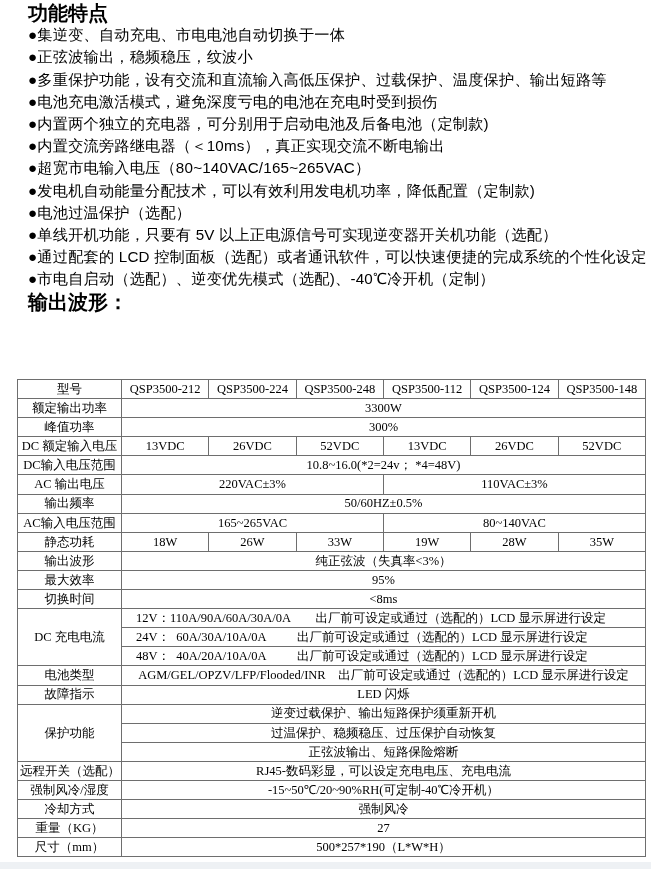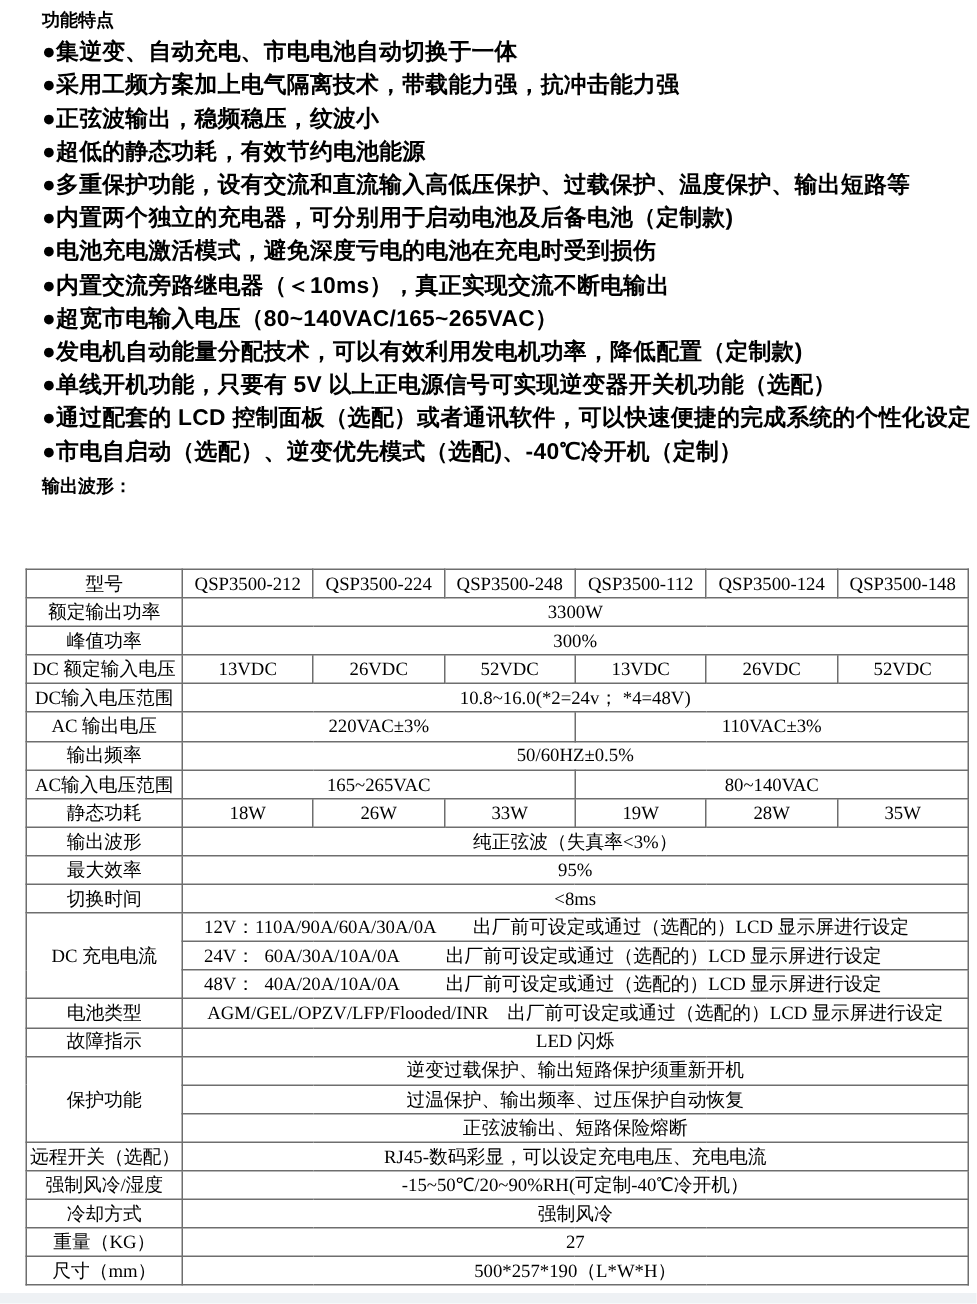"功能特点" .sec-heading { font-size: 12px -> 20px }
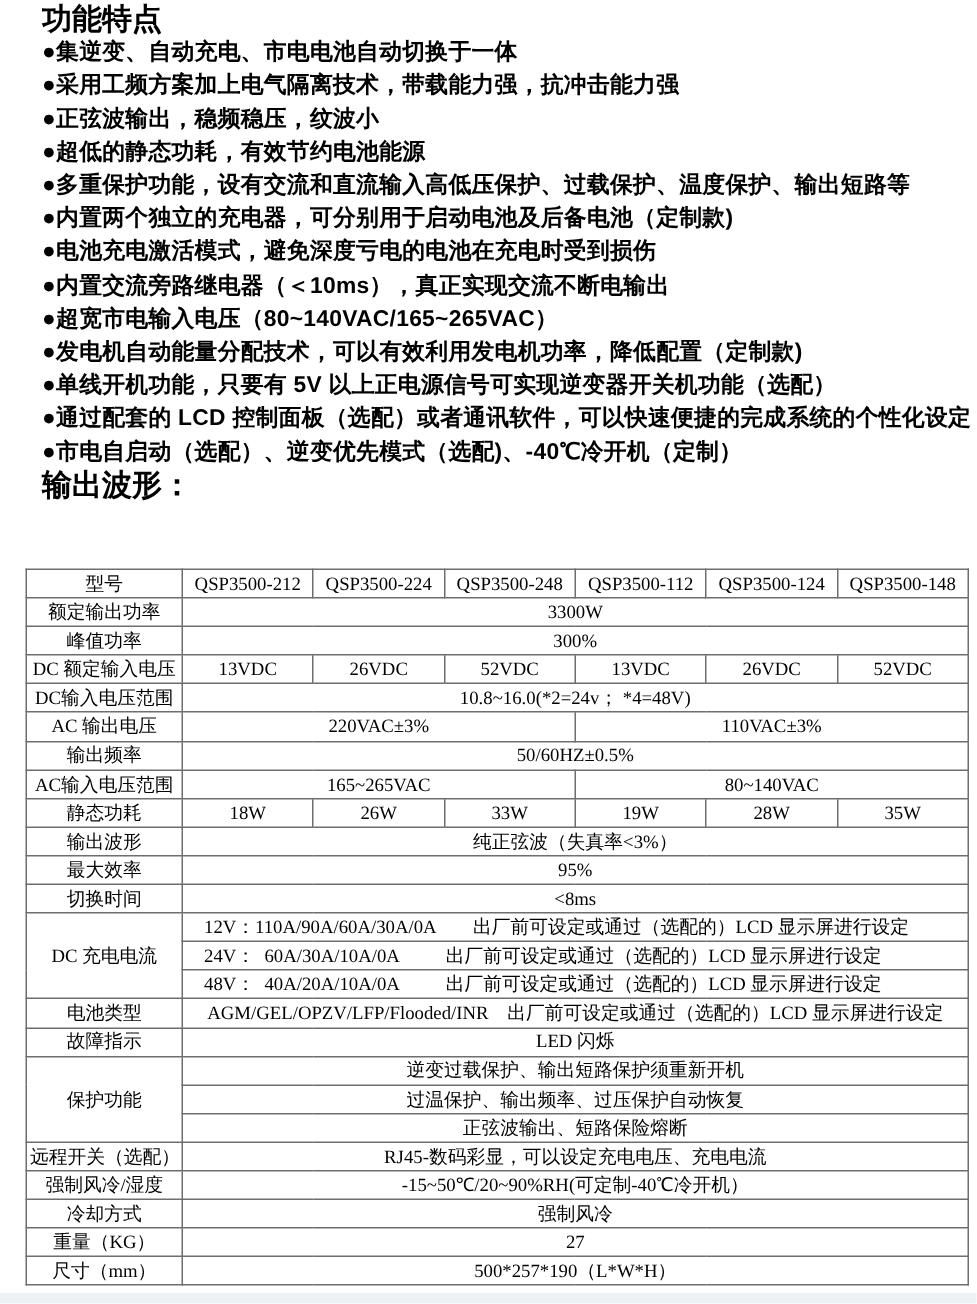"●集逆变、自动充电、市电电池自动切换于一体" .feature-item { font-weight: 700 -> 400 }
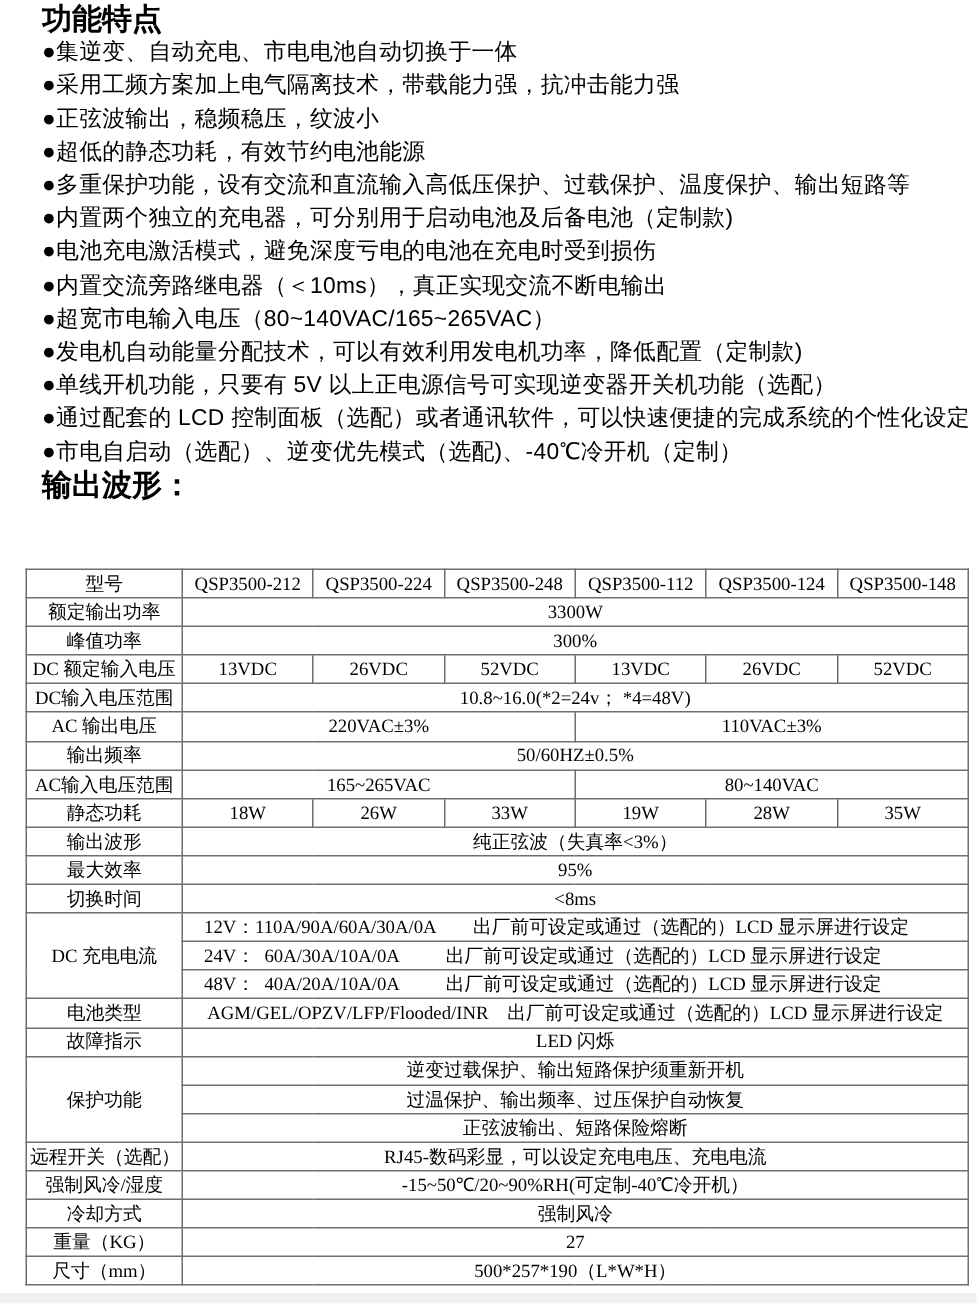"●采用工频方案加上电气隔离技术，带载能力强，抗冲击能力强" div.feature-item { html: <div>●采用工频方案加上电气隔离技术，带载能力强，抗冲击能力强</div> -> none }
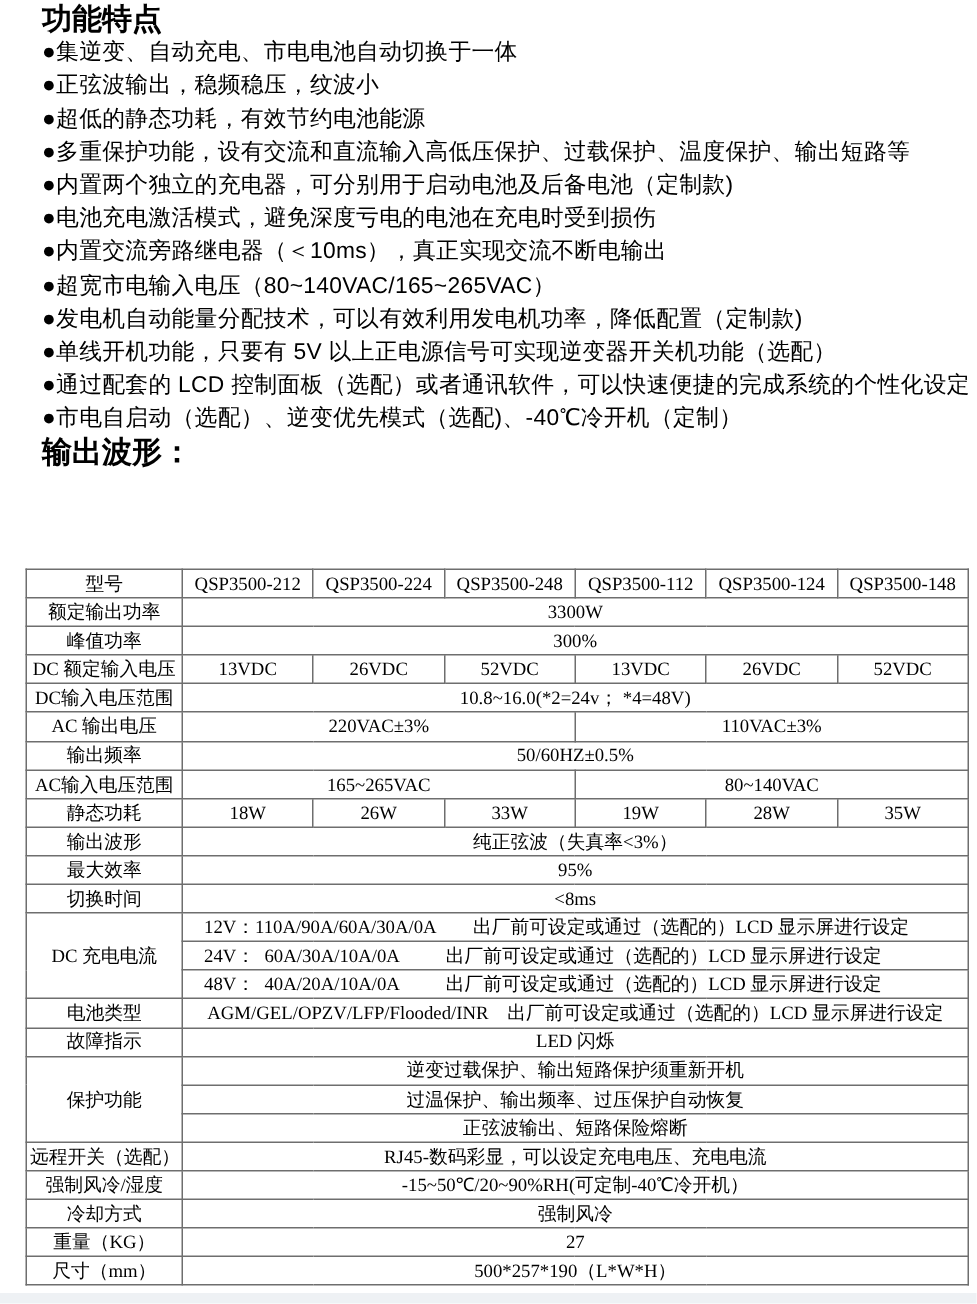"●超低的静态功耗，有效节约电池能源" div.feature-item { html: <div>●超低的静态功耗，有效节约电池能源</div> -> none }
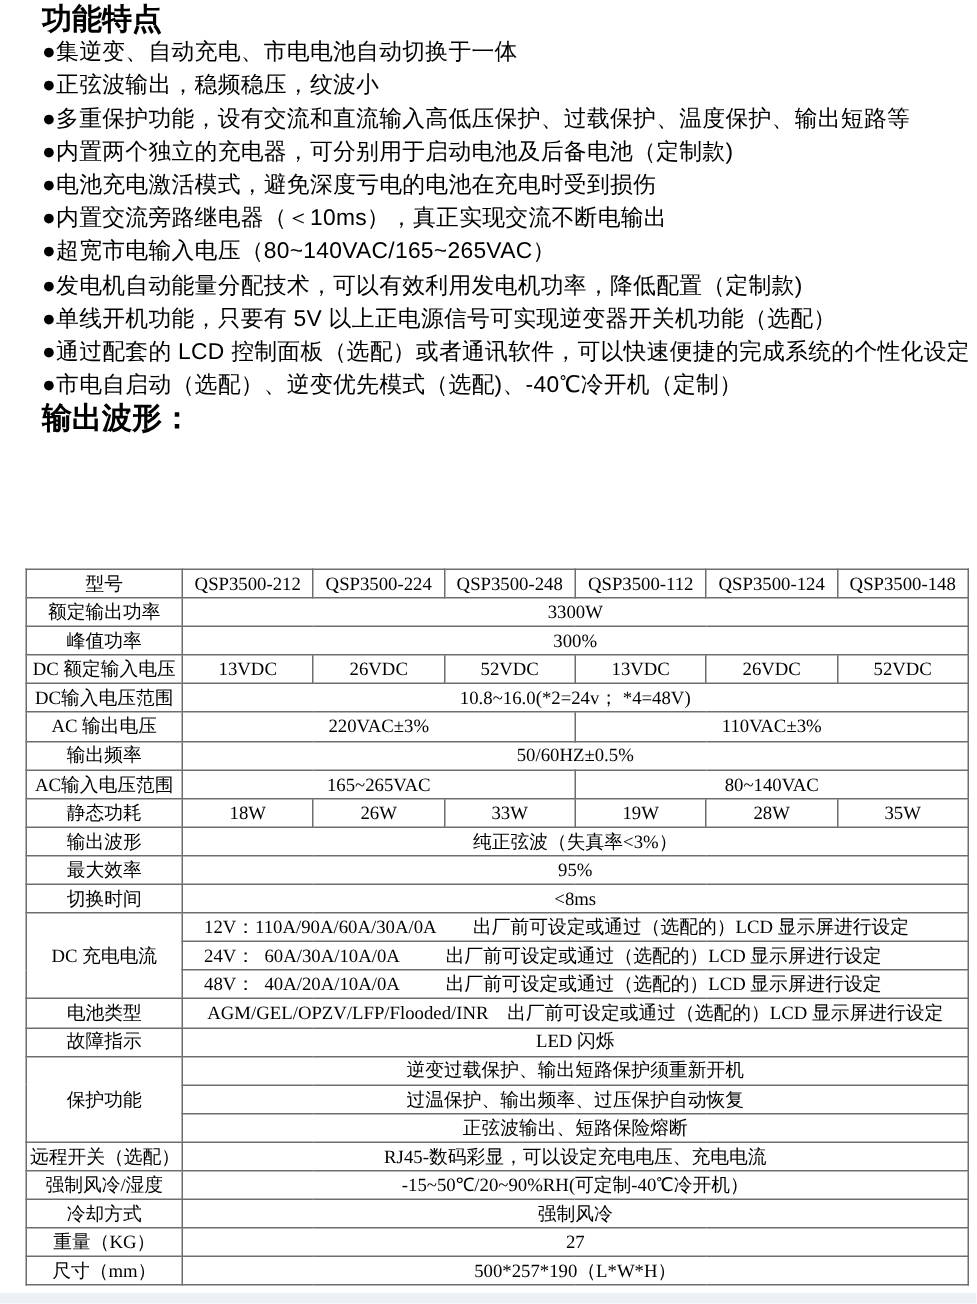"●内置两个独立的充电器，可分别用于启动电池及后备电池（定制款)" div.feature-item { order: before "●电池充电激活模式，避免深度亏电的电池在充电时受到损伤" -> after "●电池充电激活模式，避免深度亏电的电池在充电时受到损伤" }
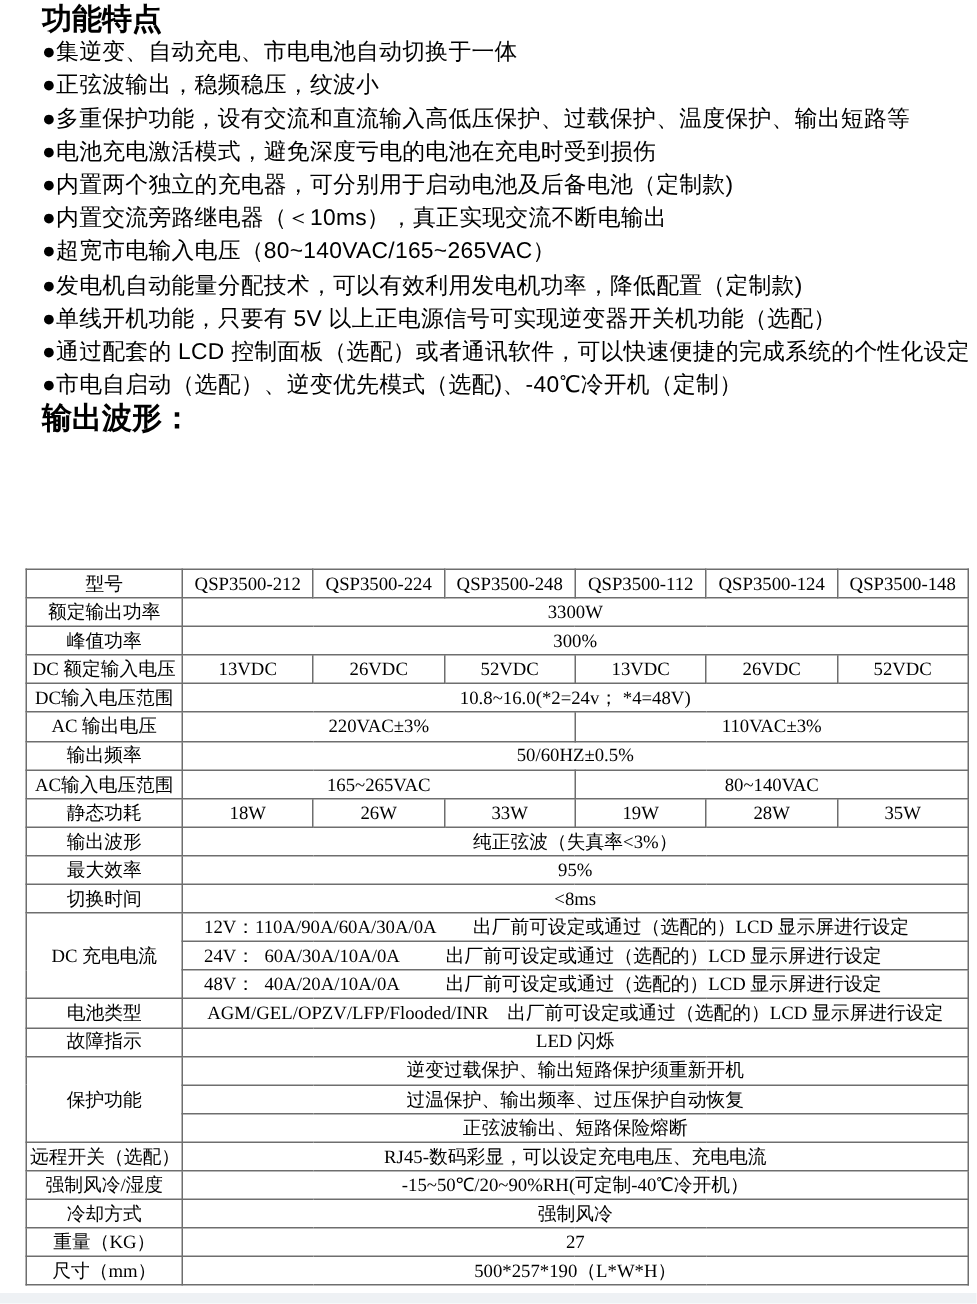"●电池过温保护（选配）" div.feature-item { html: none -> <div>●电池过温保护（选配）</div> }
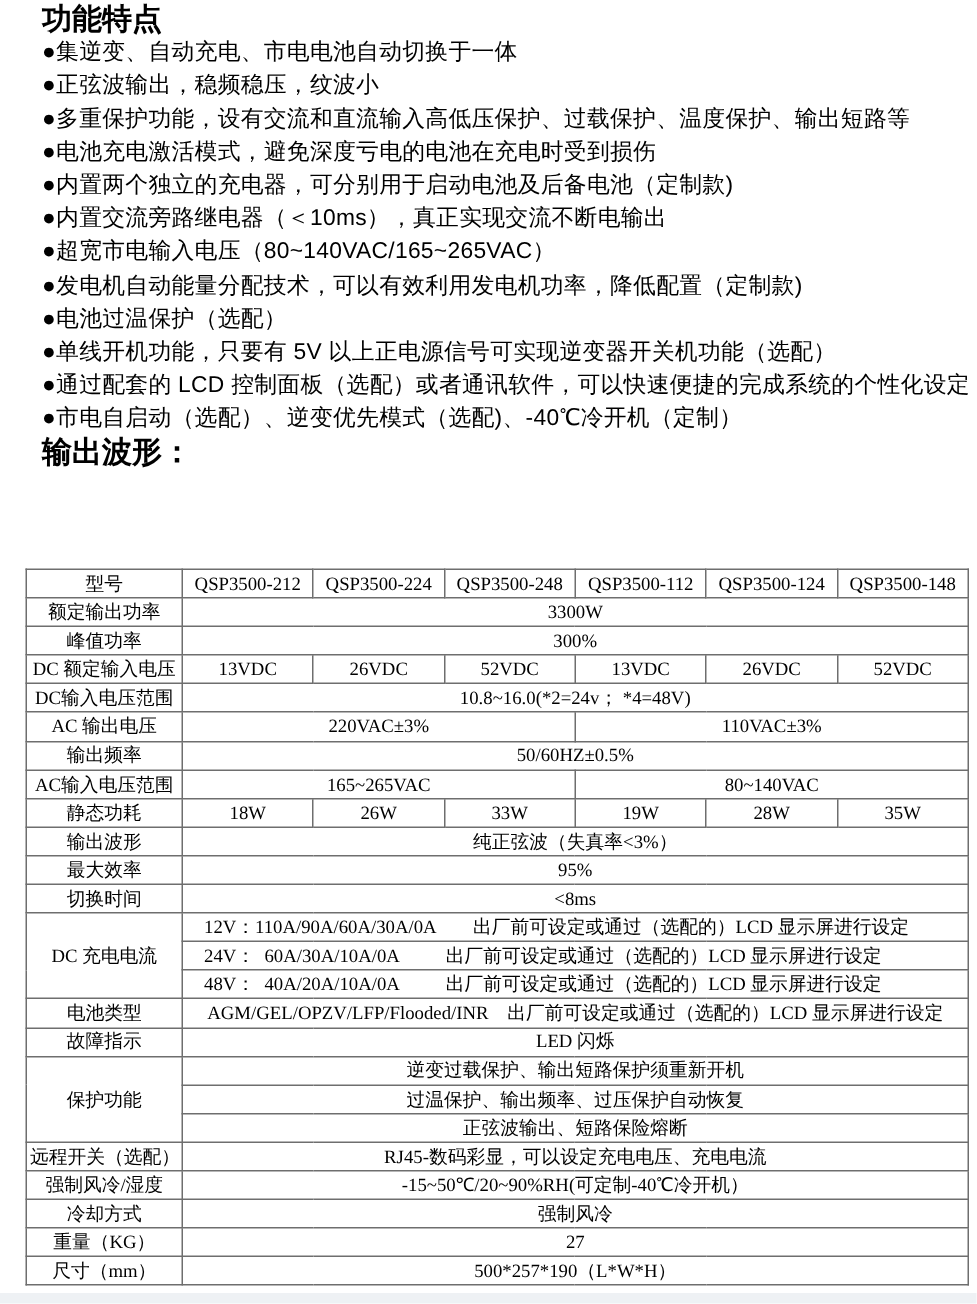"过温保护、输出频率、过压保护自动恢复" td { text: 输出频率 -> 稳频稳压 }
